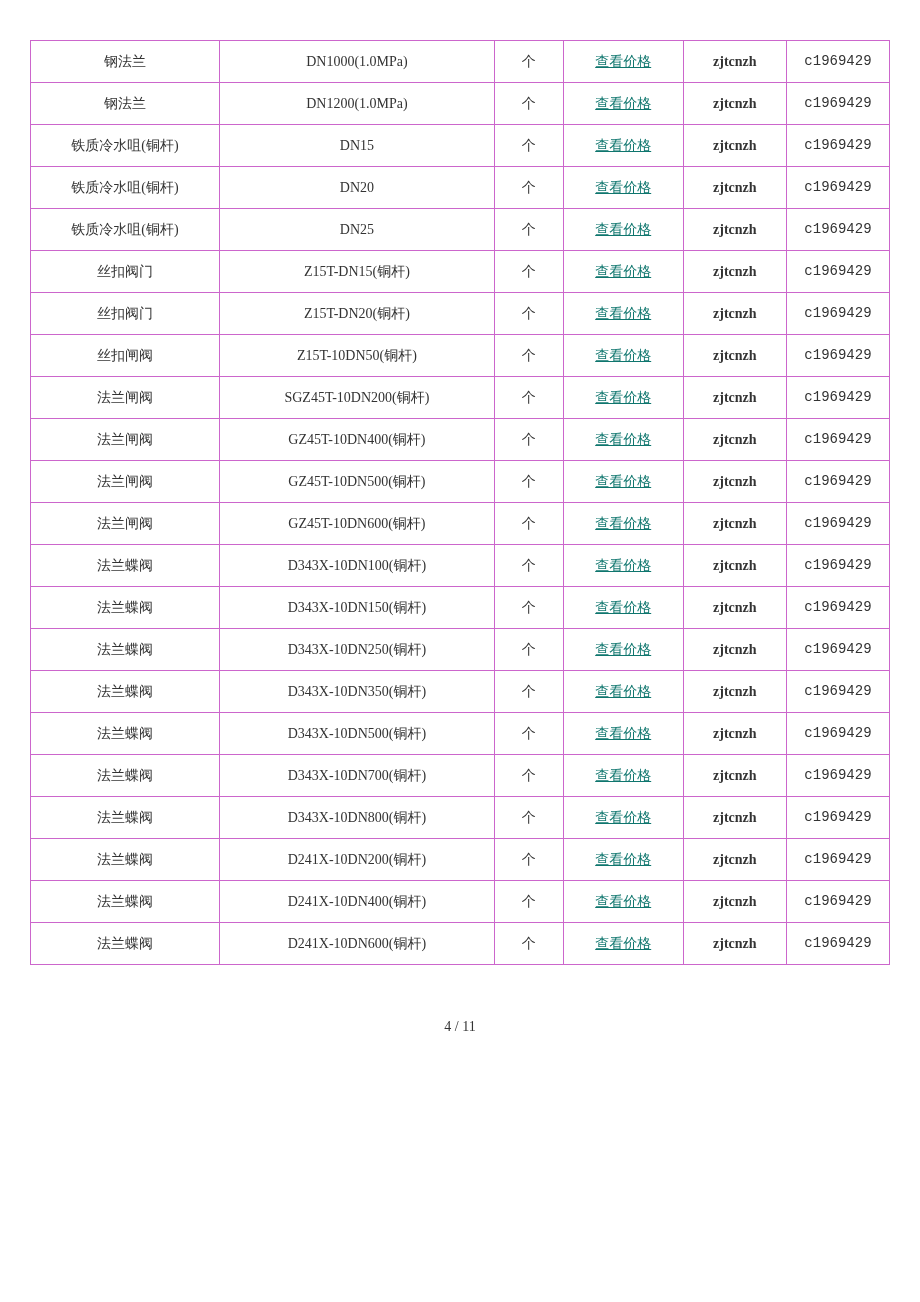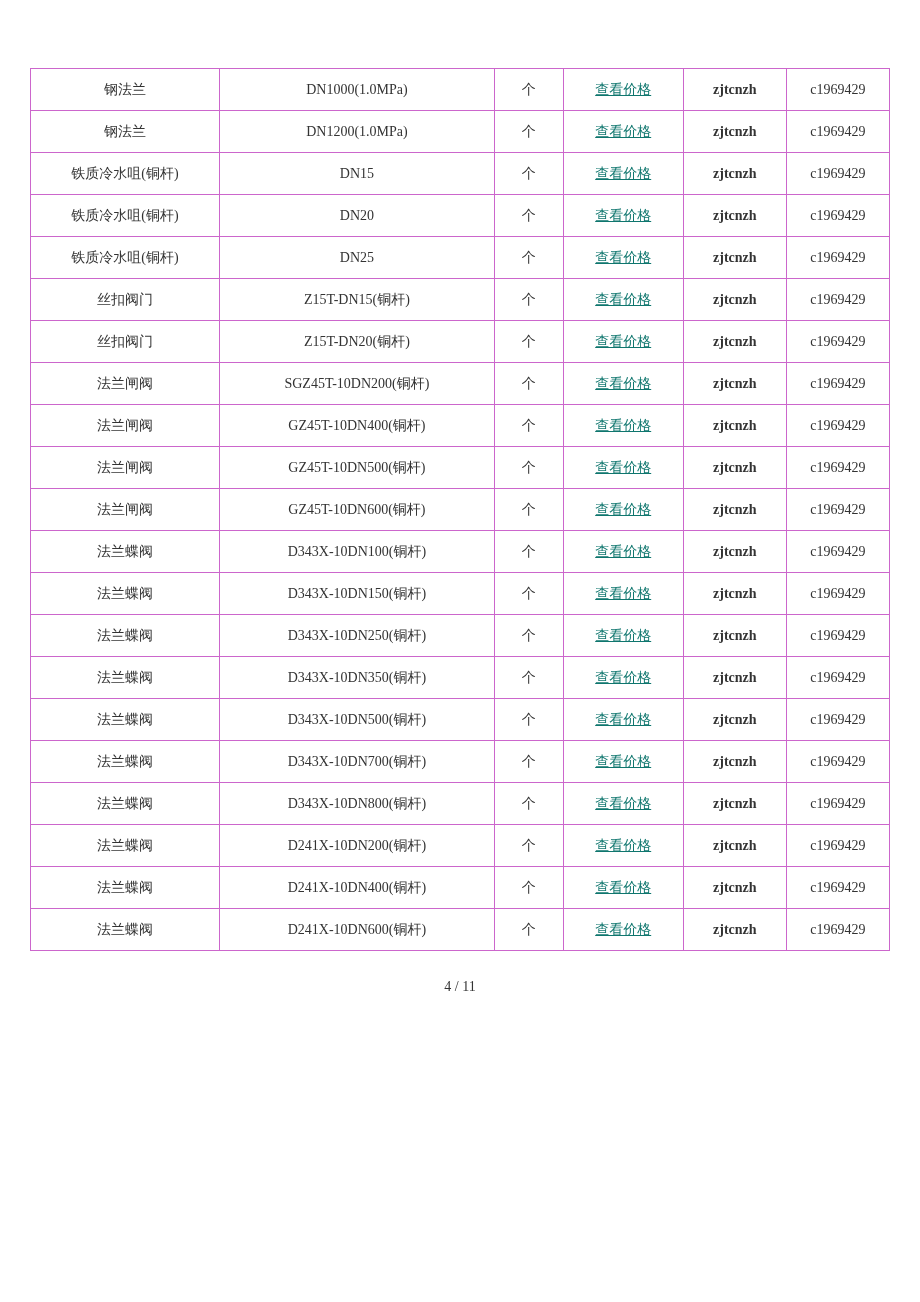"钢法兰" table { margin-top: 28px -> none }
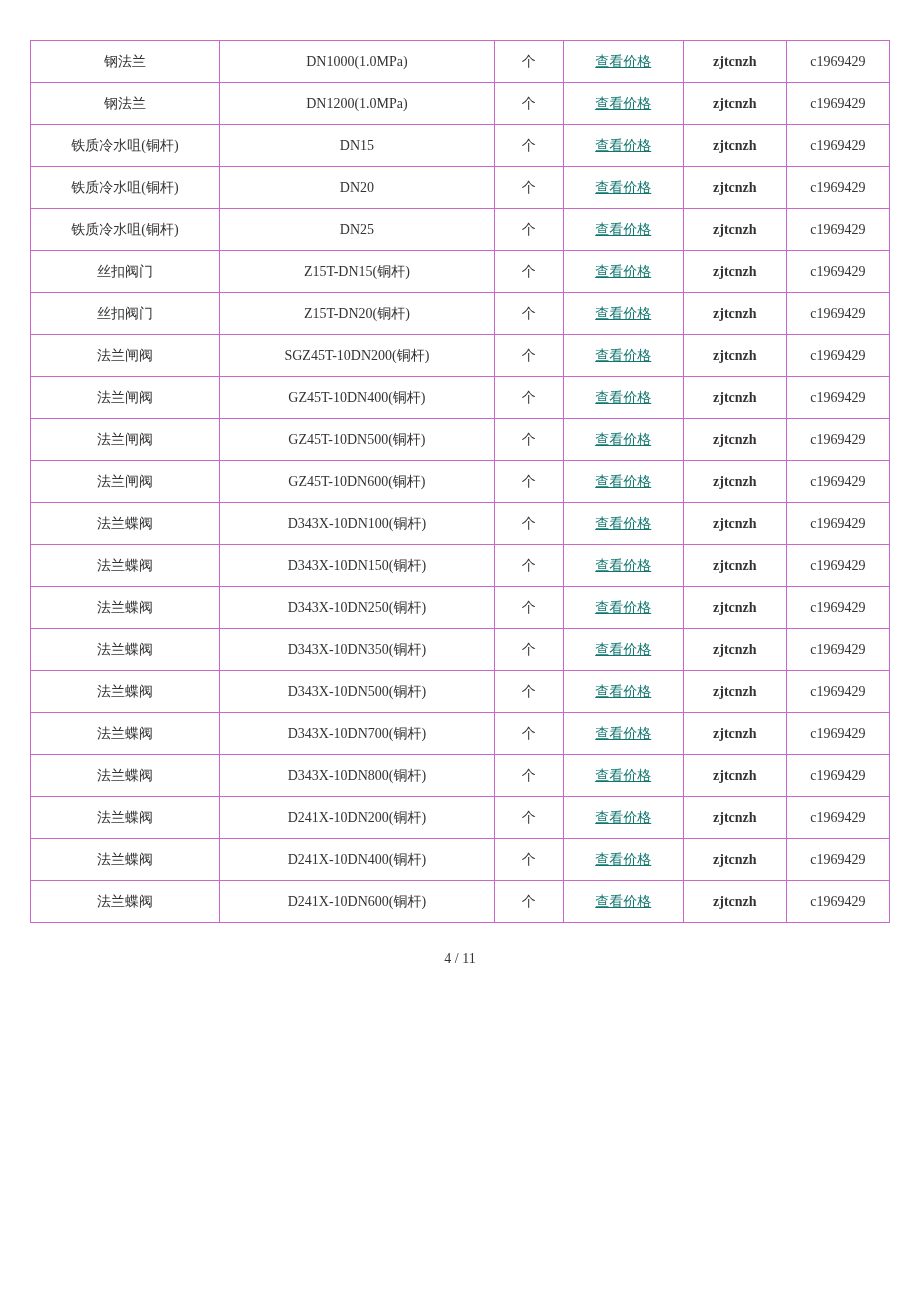"c1969429" td:nth-child(6) { font-family: none -> Liberation Mono, monospace }
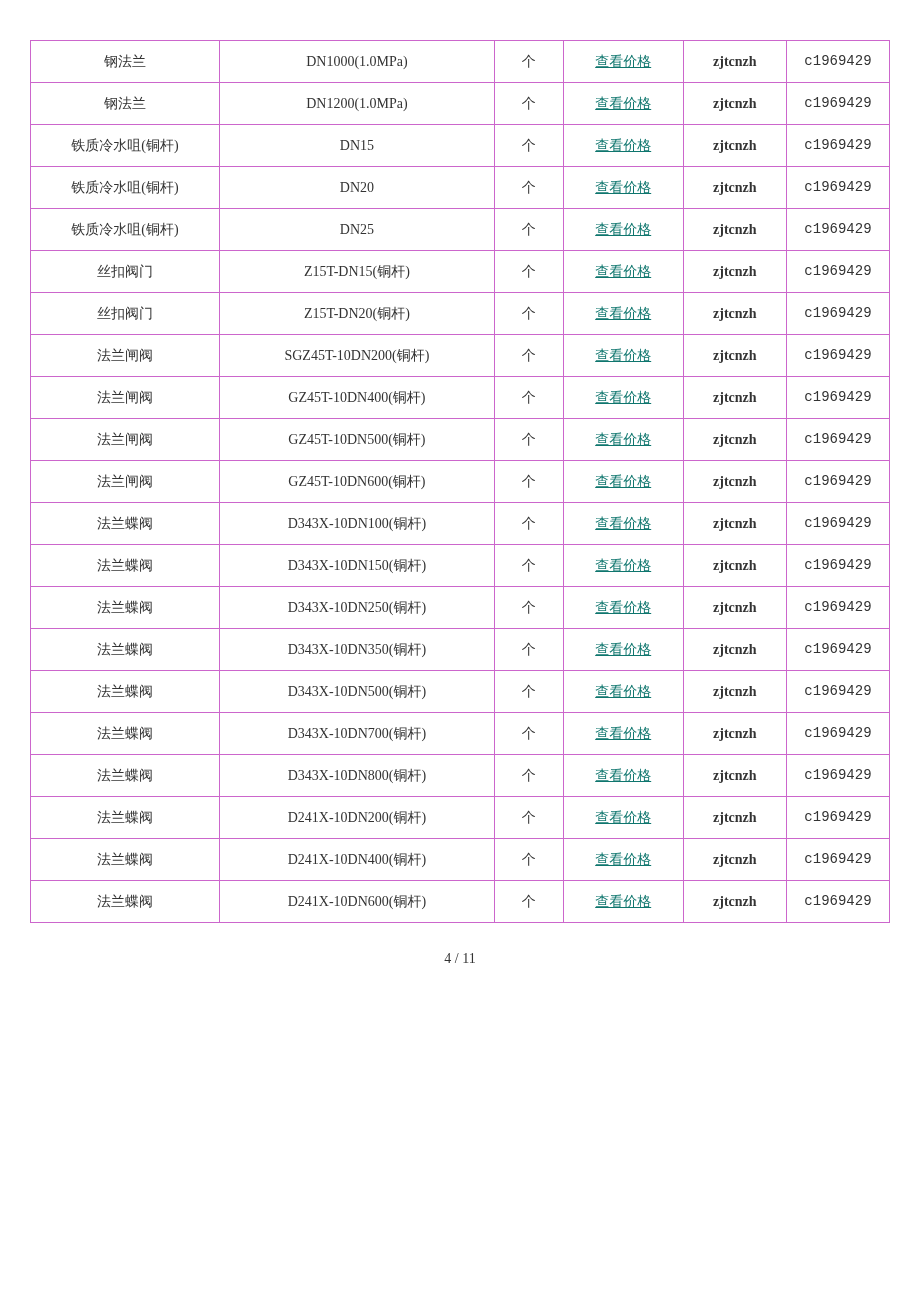"丝扣闸阀" tr { html: none -> <tr> <td>丝扣闸阀</td> <td>Z15T-10DN50(铜杆)</td> <td>个</td> <td><span>查看价格</span></td> <td>zjtcnzh</td> <td>c1969429</td> </tr> }
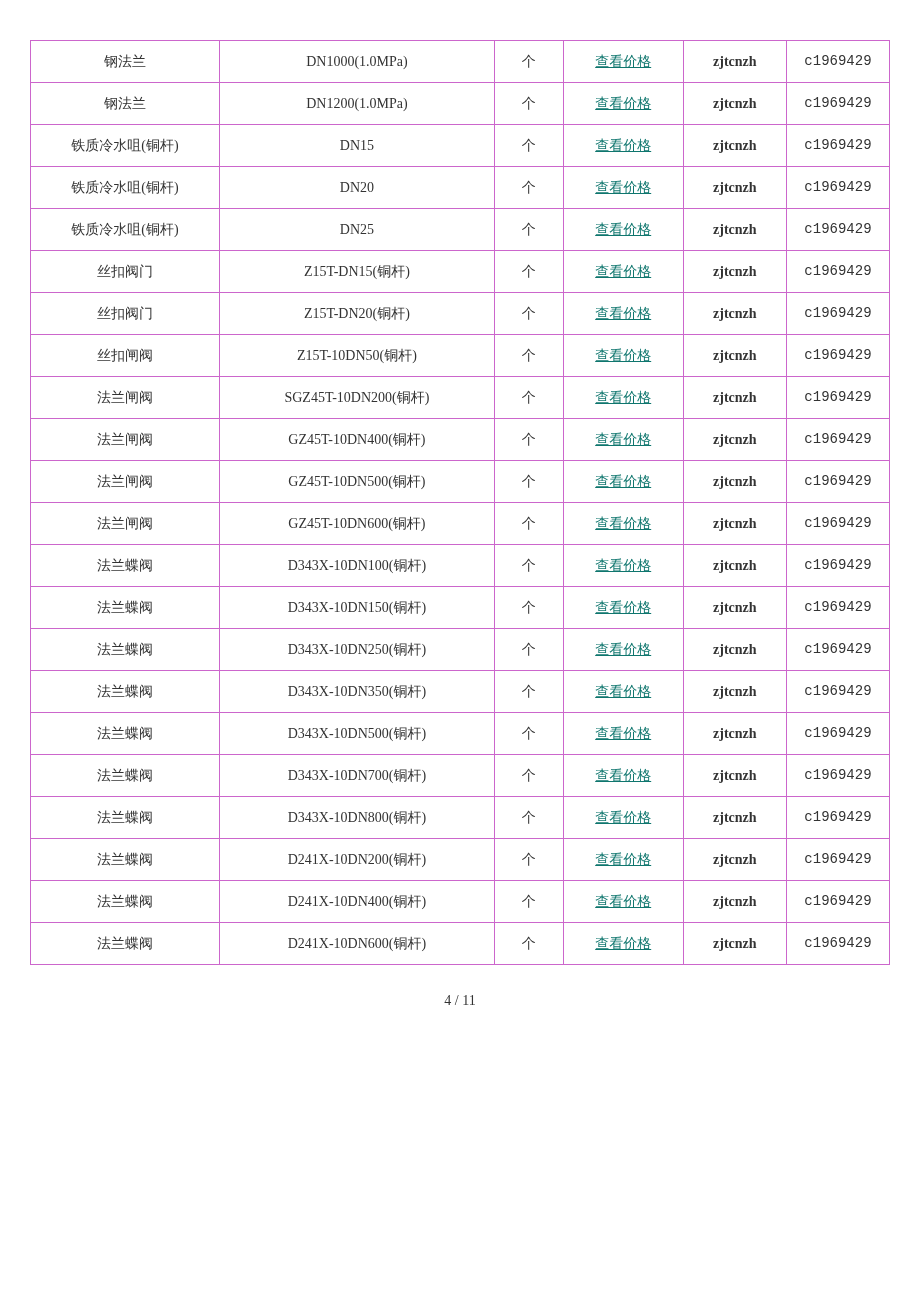"4 / 11" .page-footer { margin-top: 28px -> 54px }
